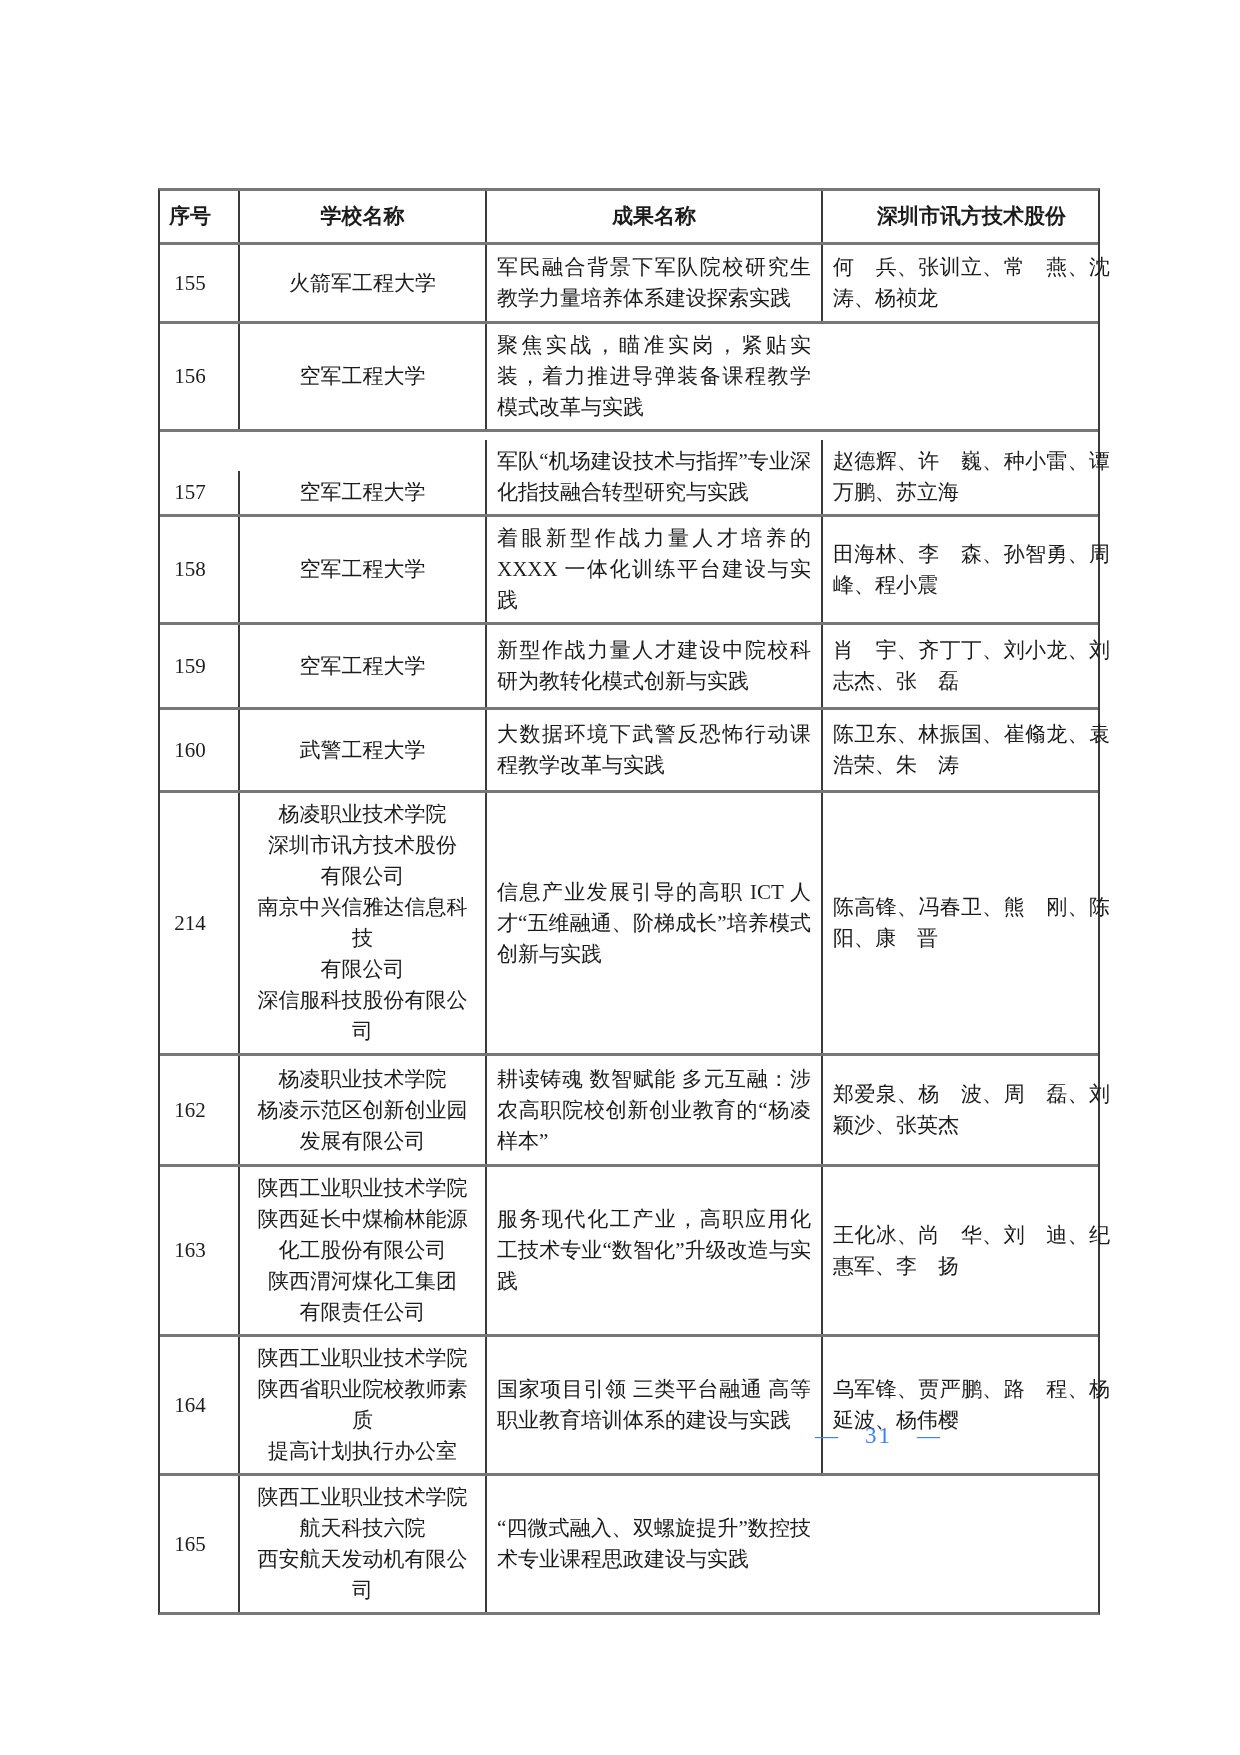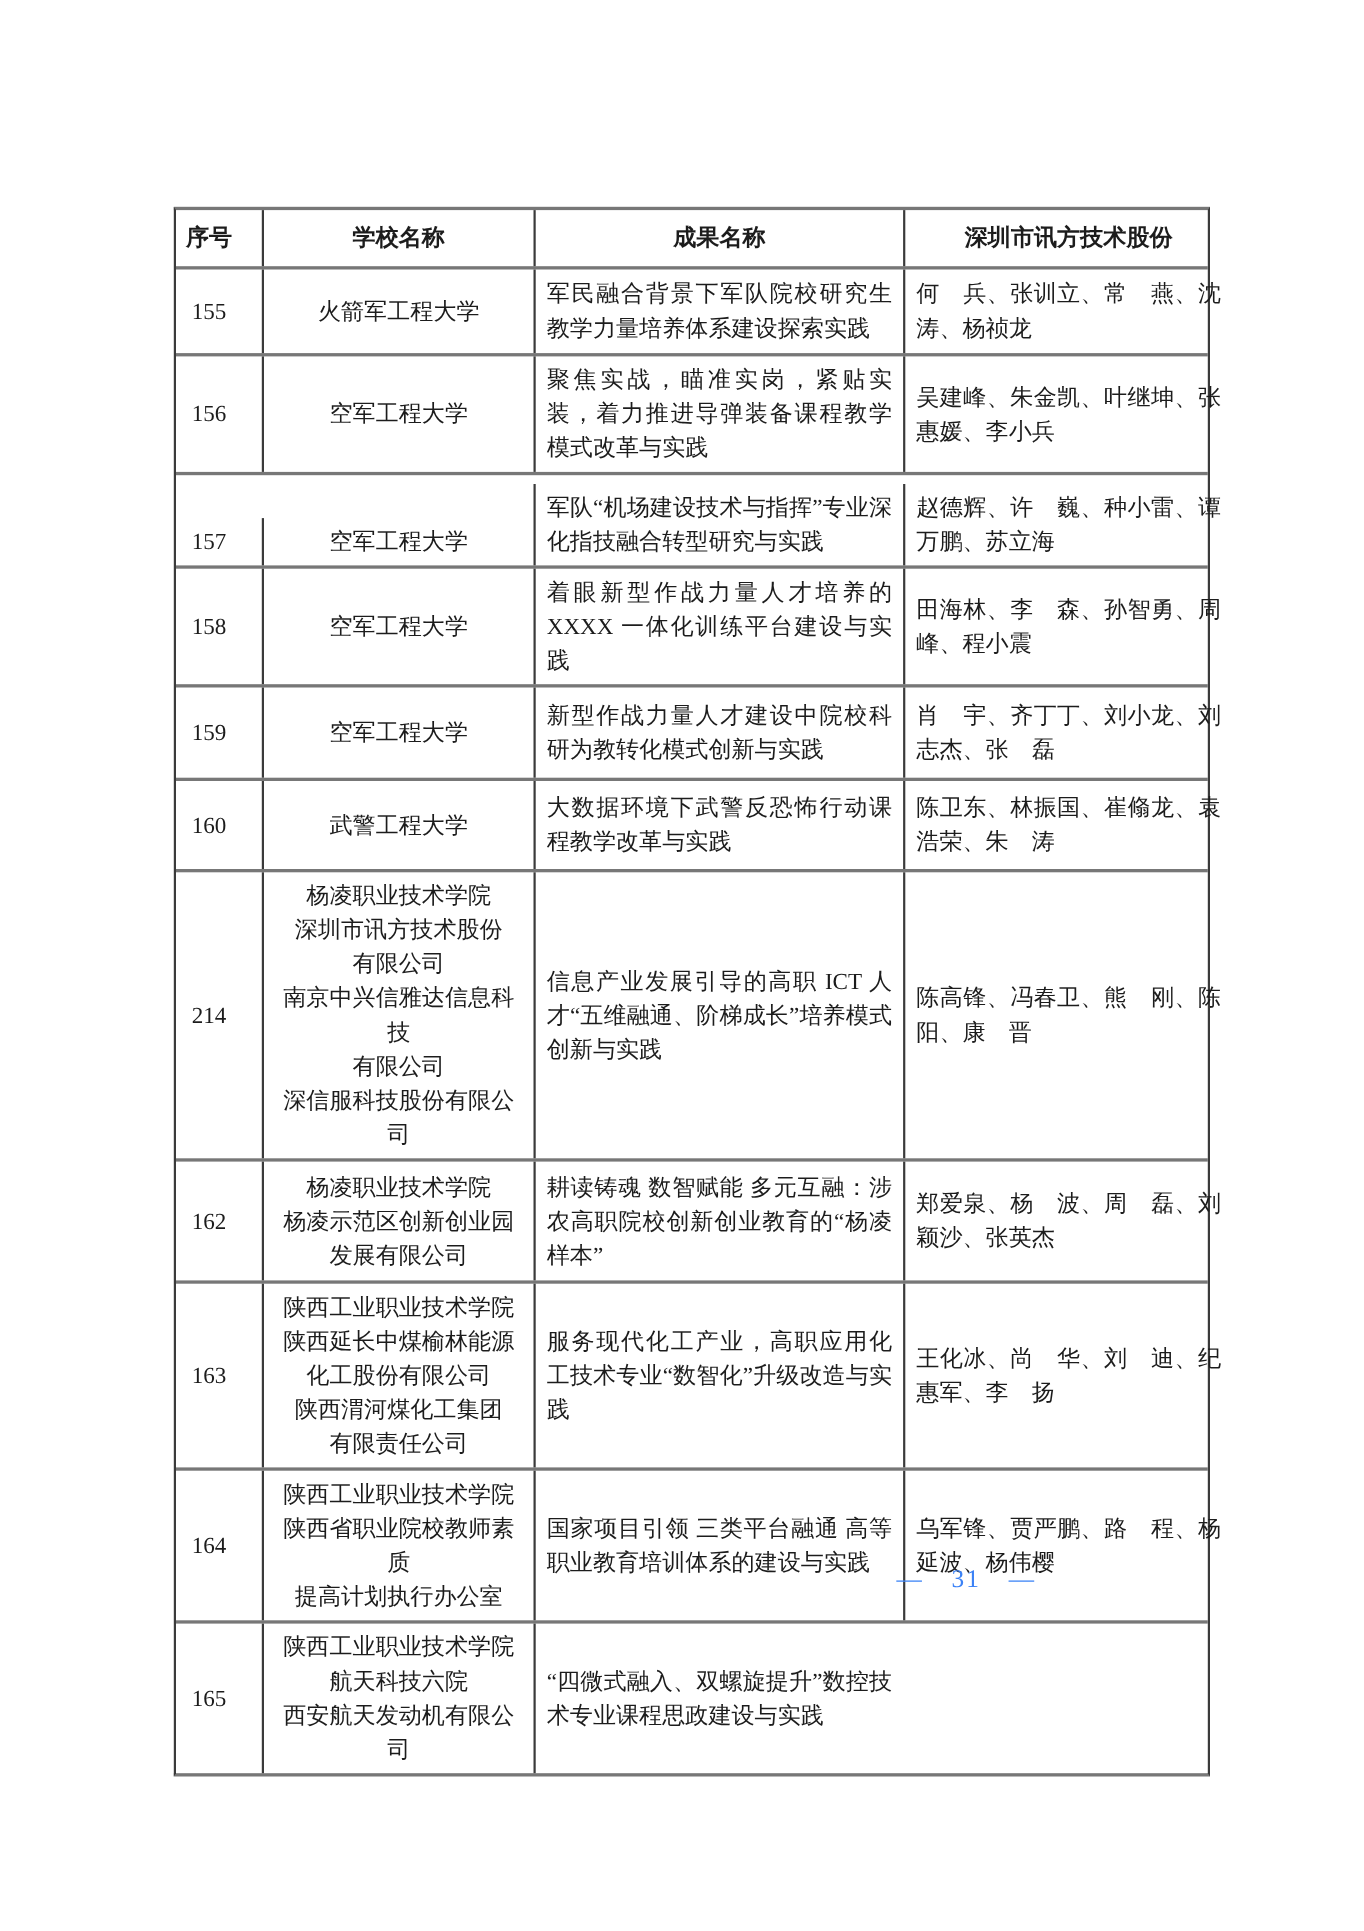"吴建峰、朱金凯、叶继坤、张惠媛、李小兵" div.t-cell { html: <div> <div>吴建峰、朱金凯、叶继坤、张惠媛、李小兵</div> </div> -> none }
